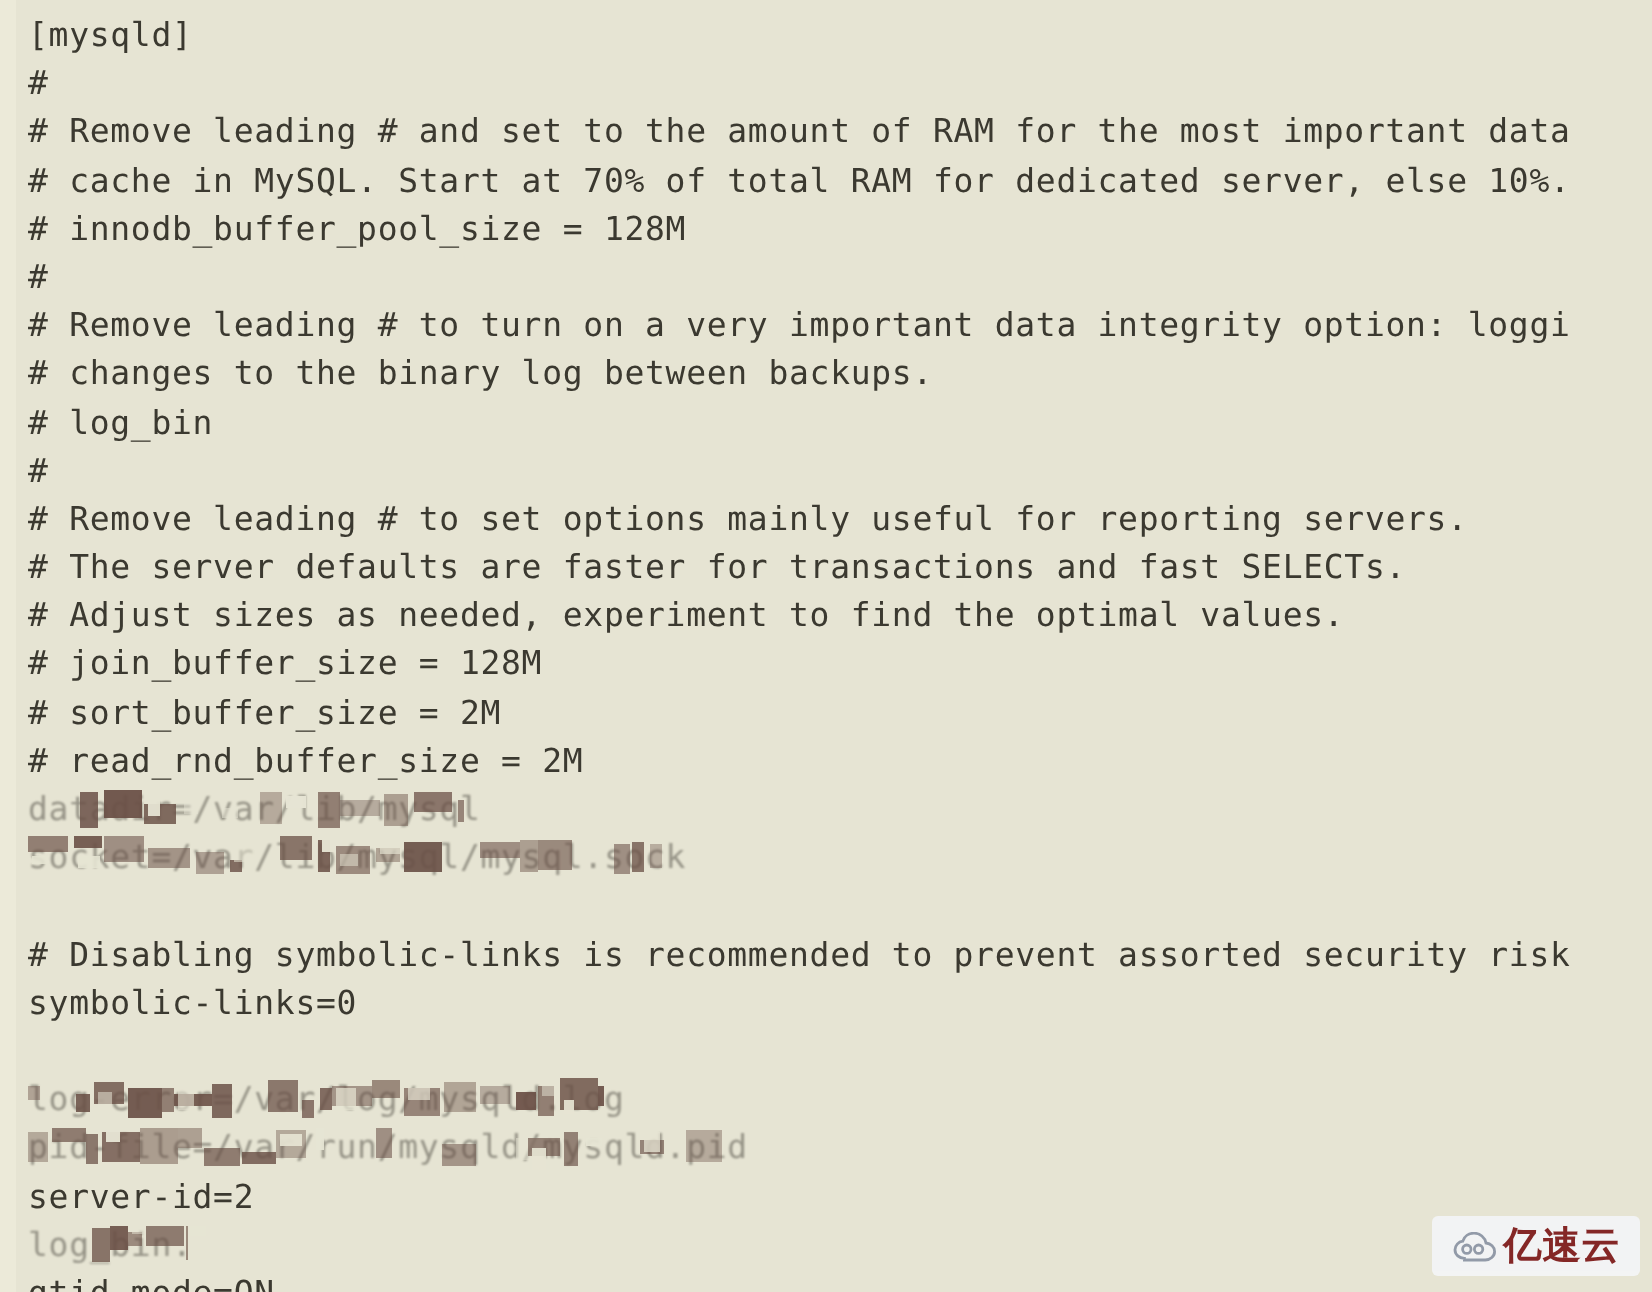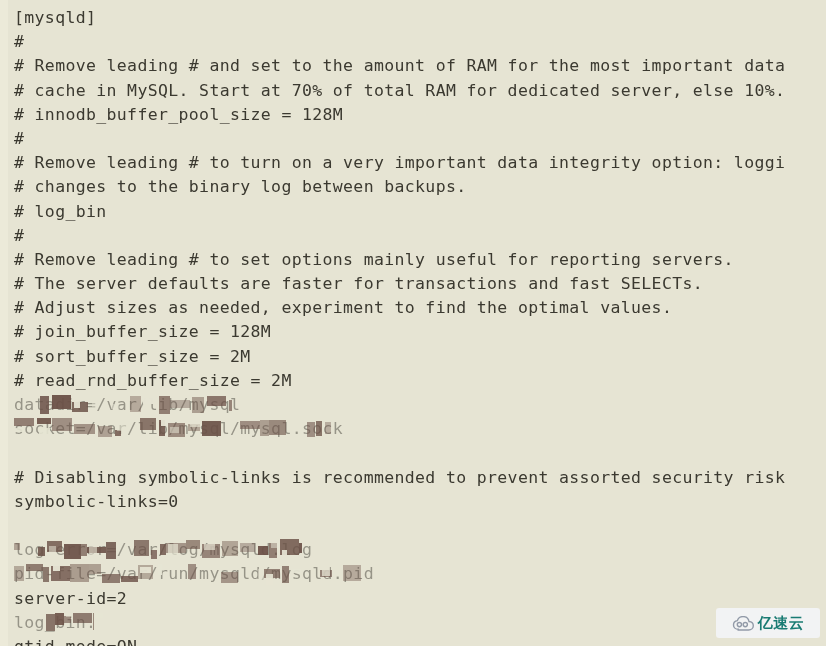"亿速云" #watermark .wm-text { color: #0f766e -> #7f1d1d; font-size: 15px -> 19px }
